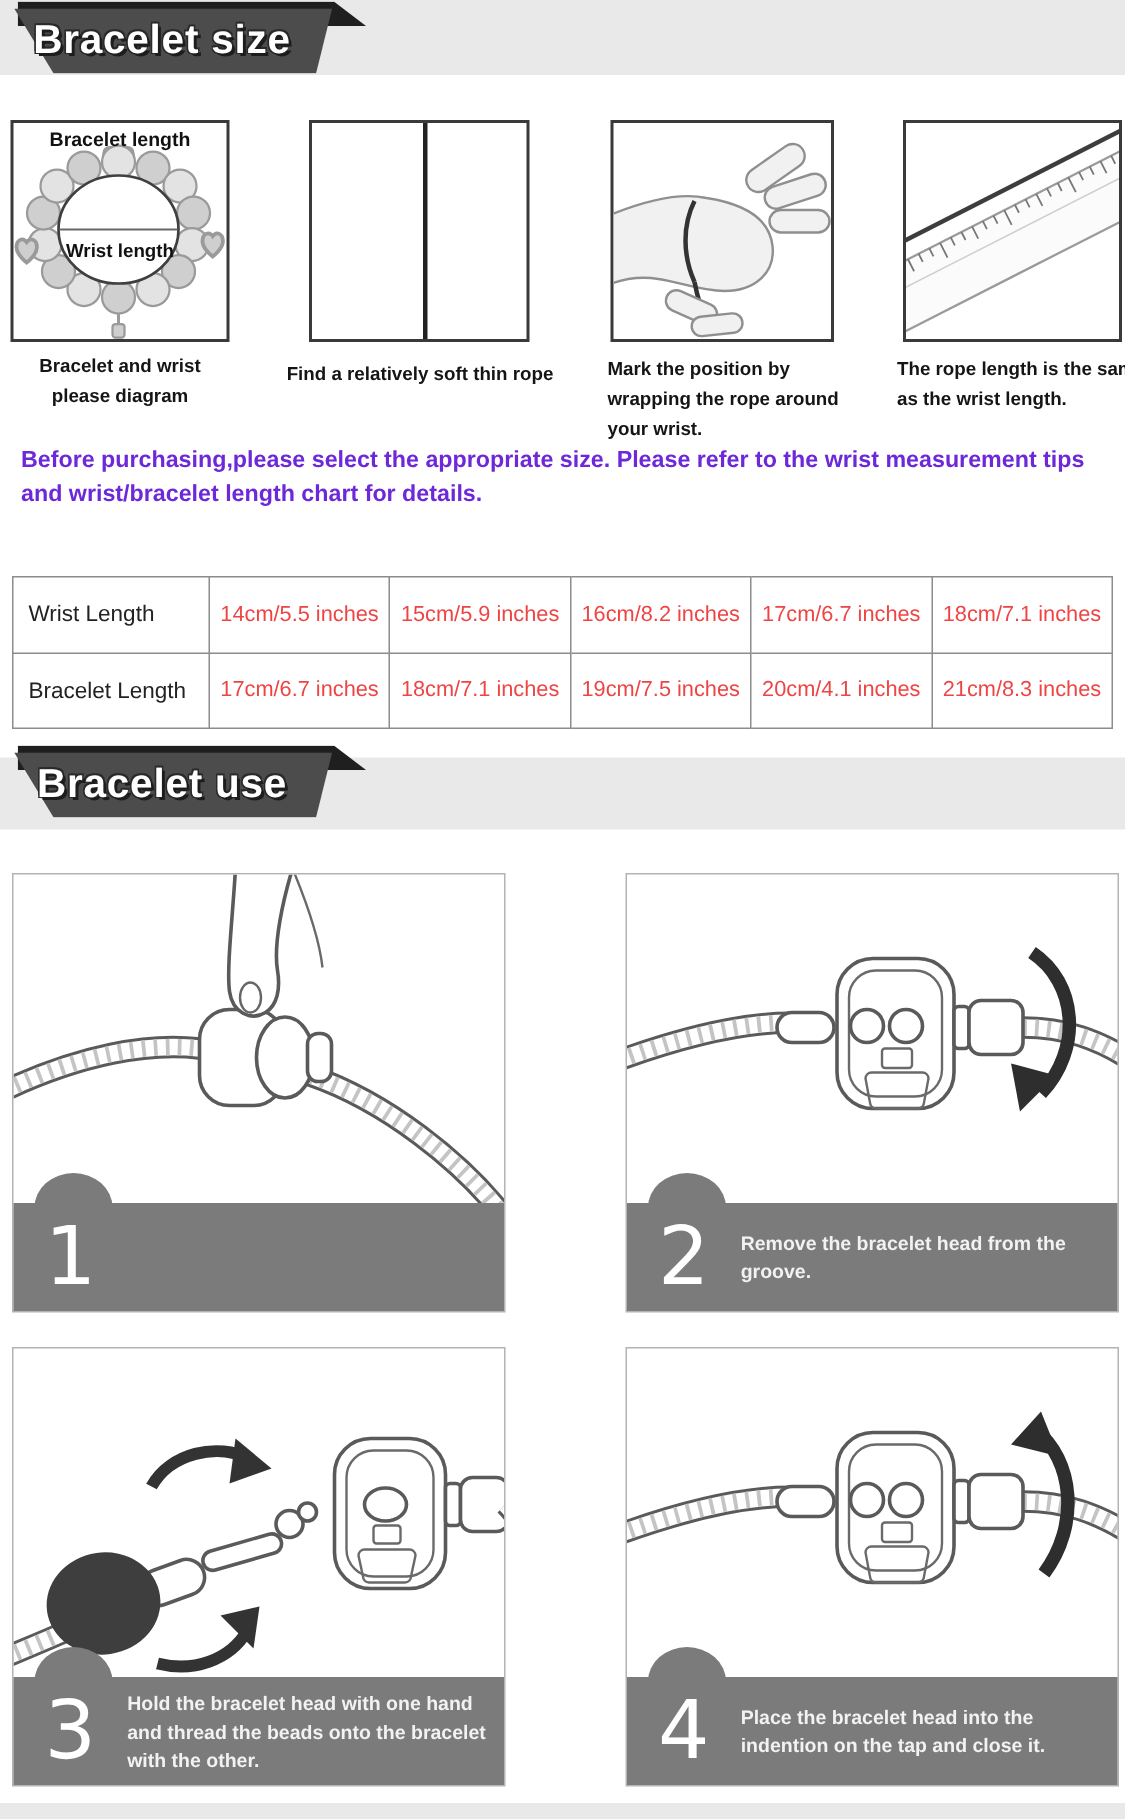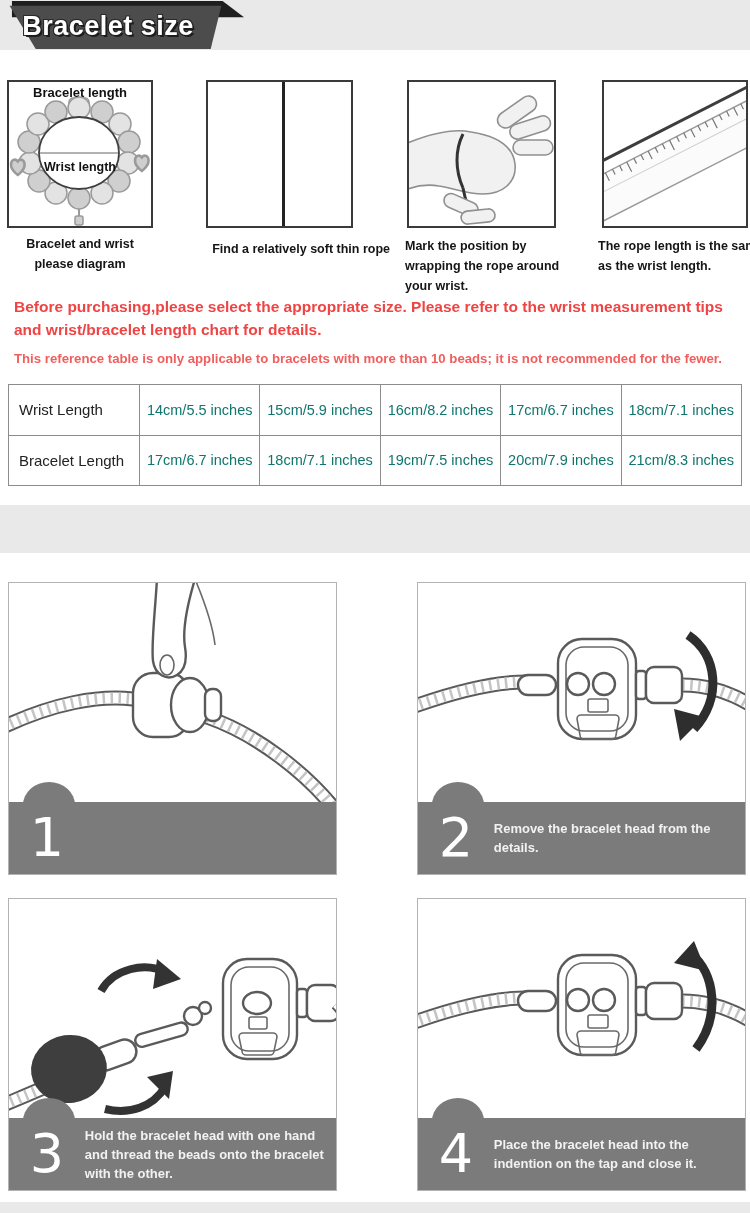"Find a relatively soft thin" div.abs { left: 194px -> 182px; text-align: right -> center }
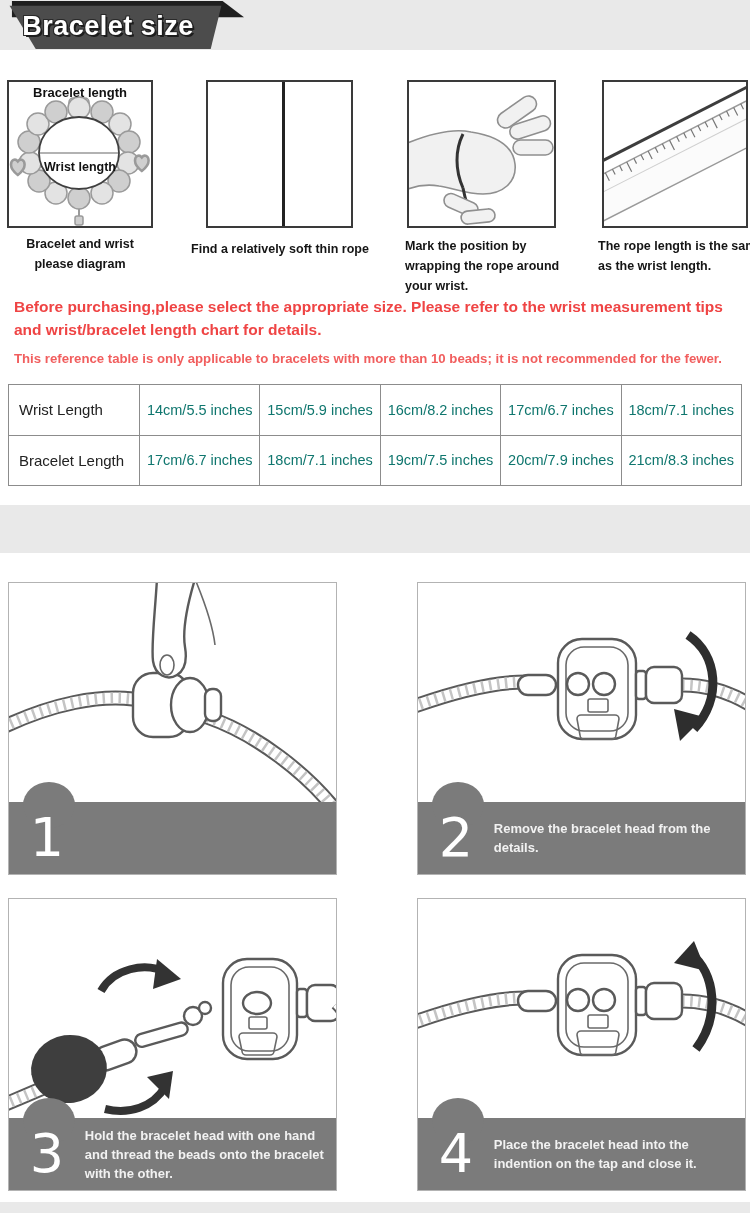"Before purchasing,please select the" #intro { color: #ef4444 -> #6d28d9 }
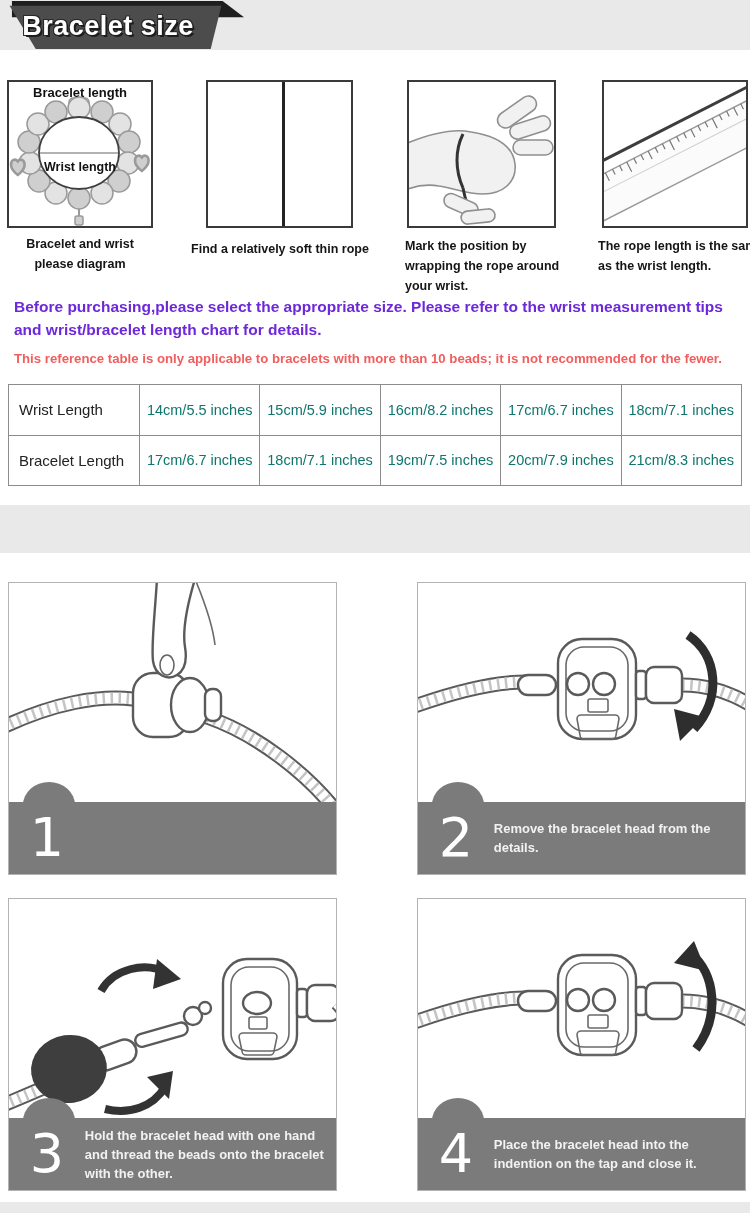"This reference table is only" div.abs { html: <div>This reference table is only applicable to bracelets with more than 10 beads; it is not recommended for the fewer.</div> -> none }
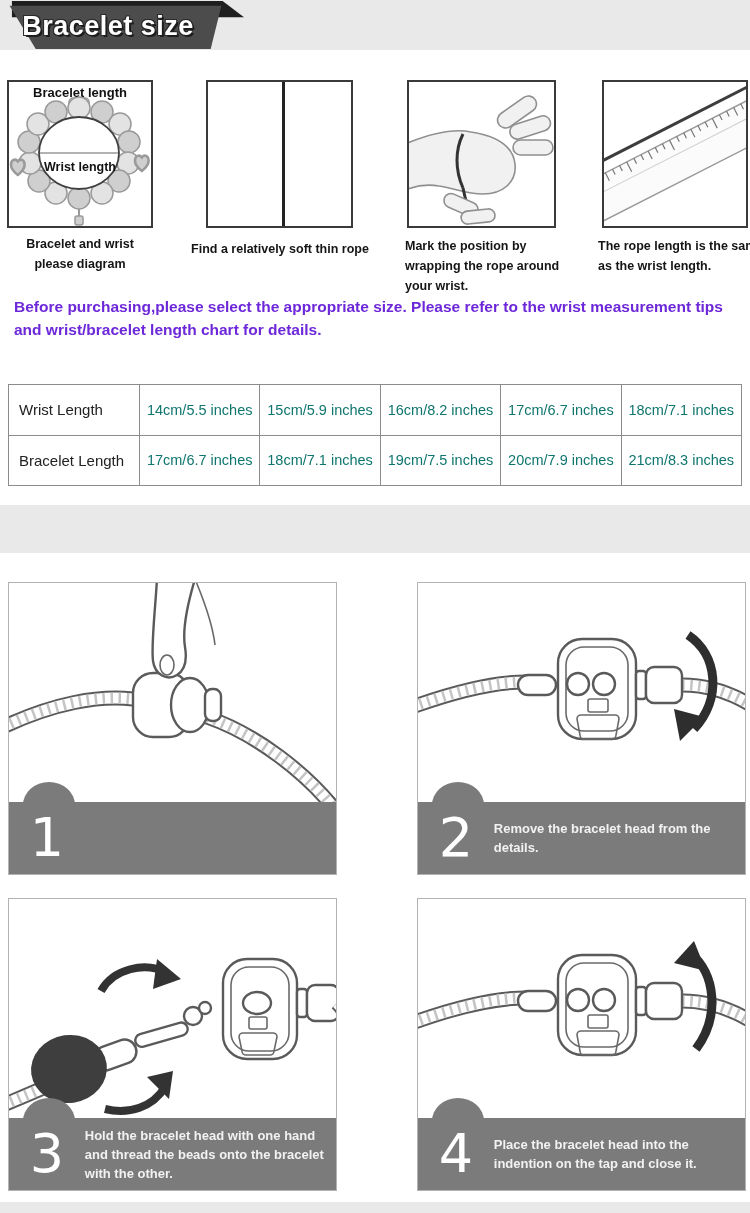"14cm/5.5 inches" #size-table td { color: #0f766e -> #ef4444 }
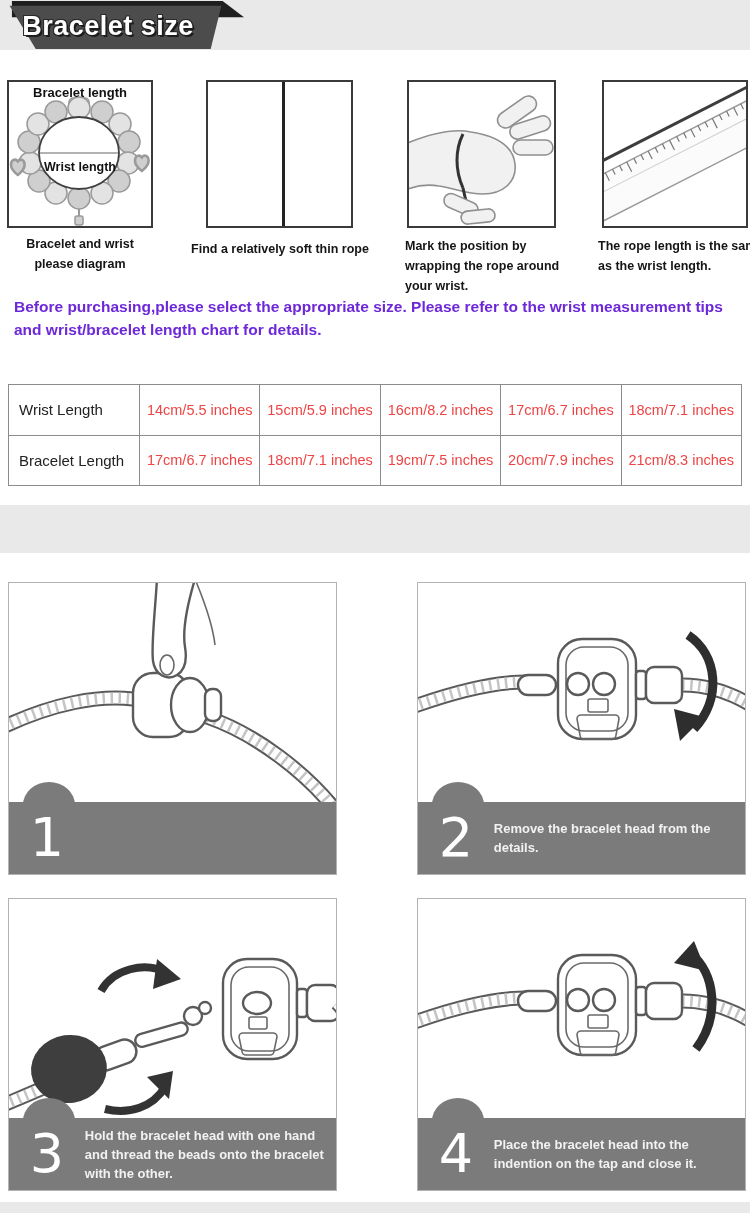"20cm/7.9 inches" td { text: 20cm/7.9 -> 20cm/4.1 }
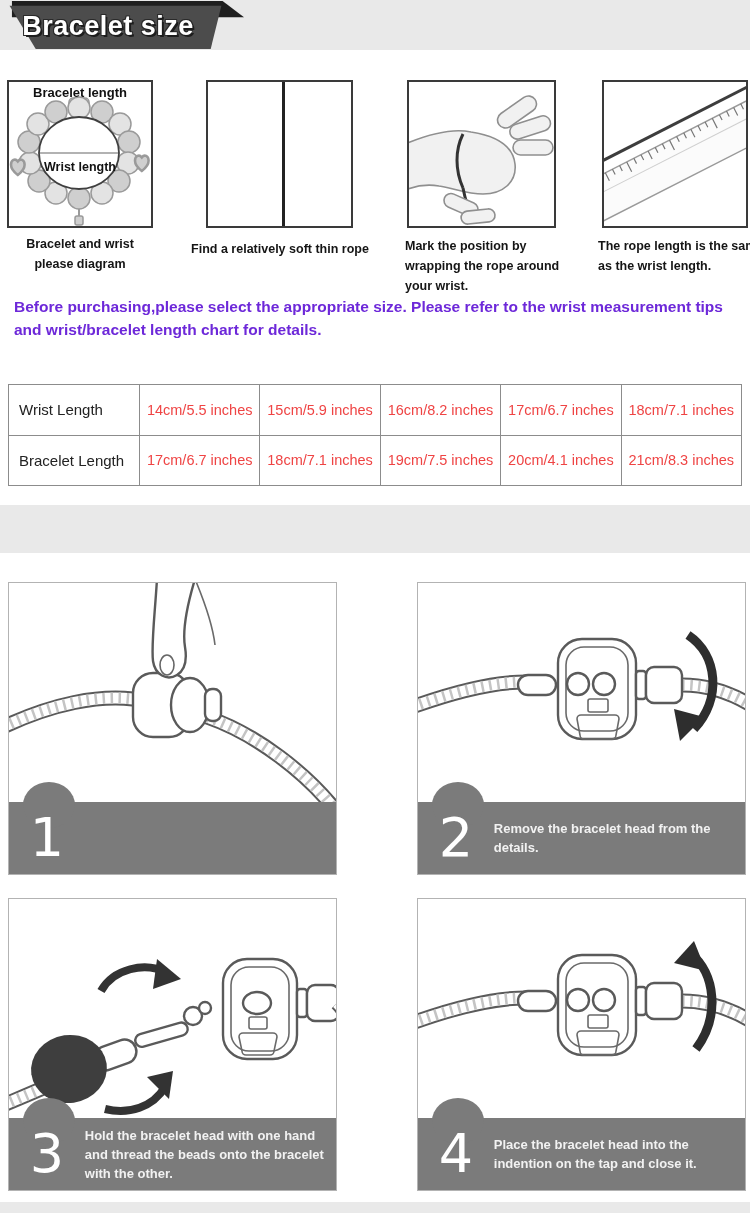"Bracelet use" div.abs { html: none -> <div> <div></div> <div></div> <div>Bracelet use</div> </div> }
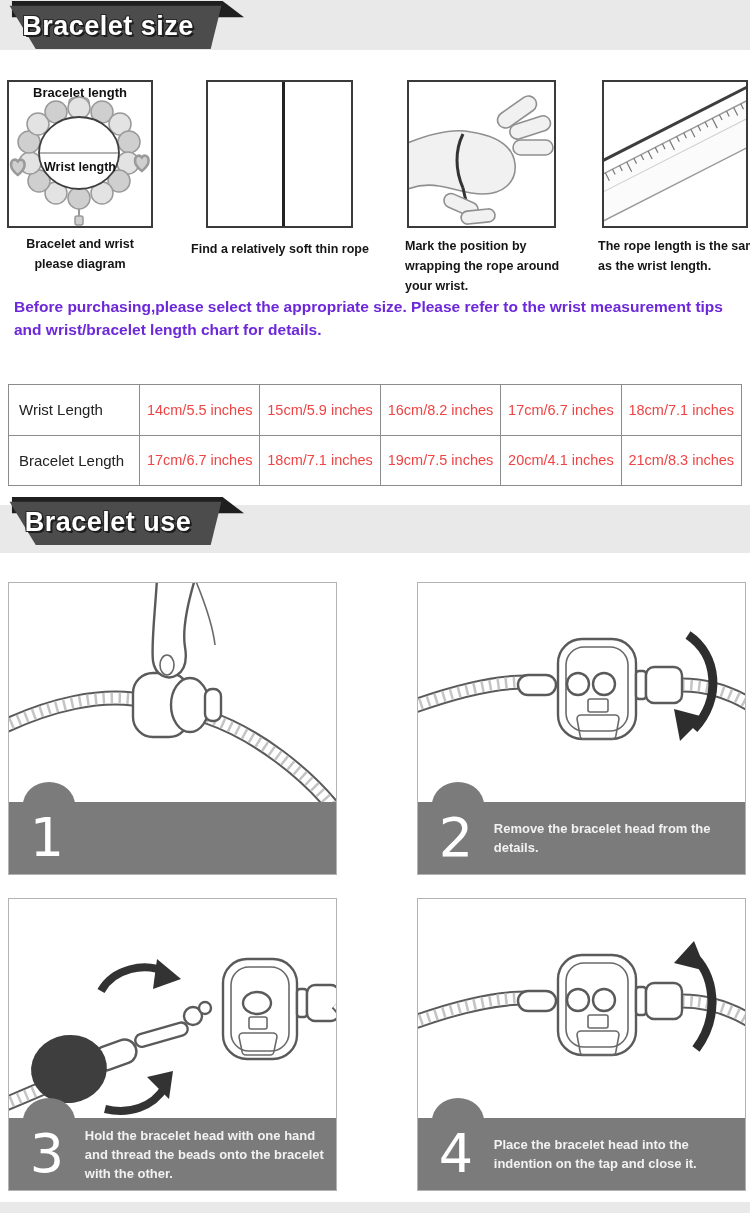"Remove the bracelet head from" div.steptext { text: details -> groove }
